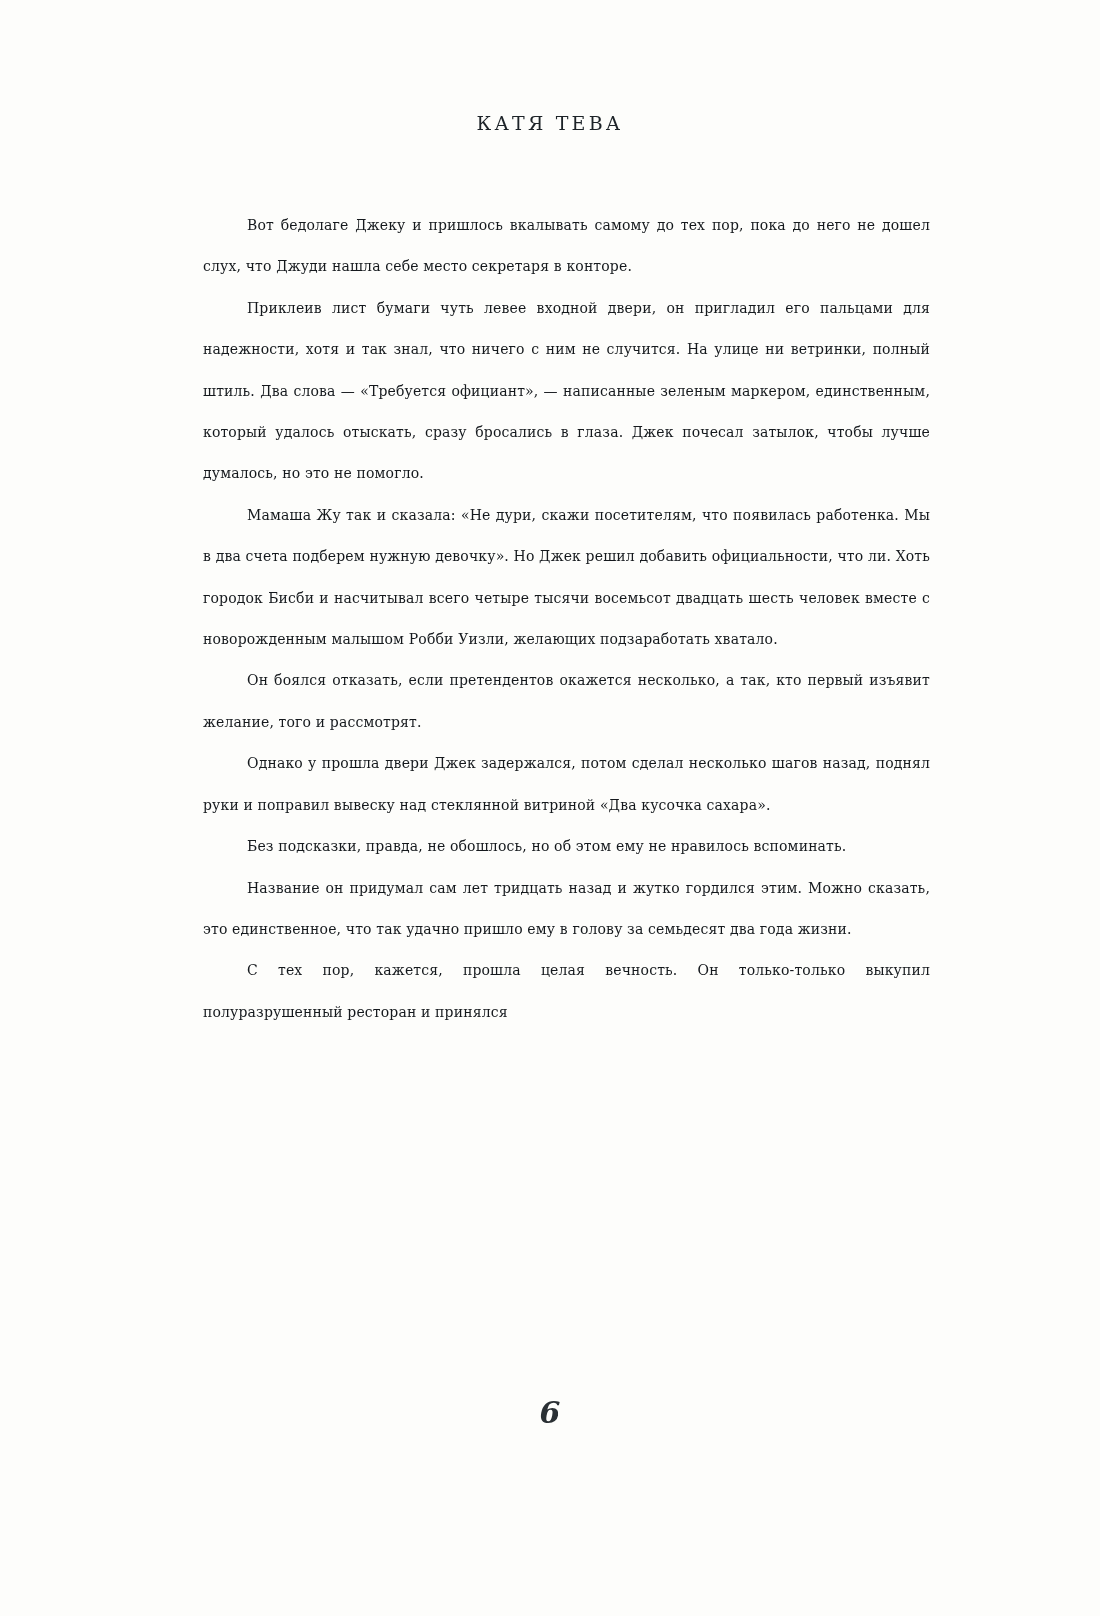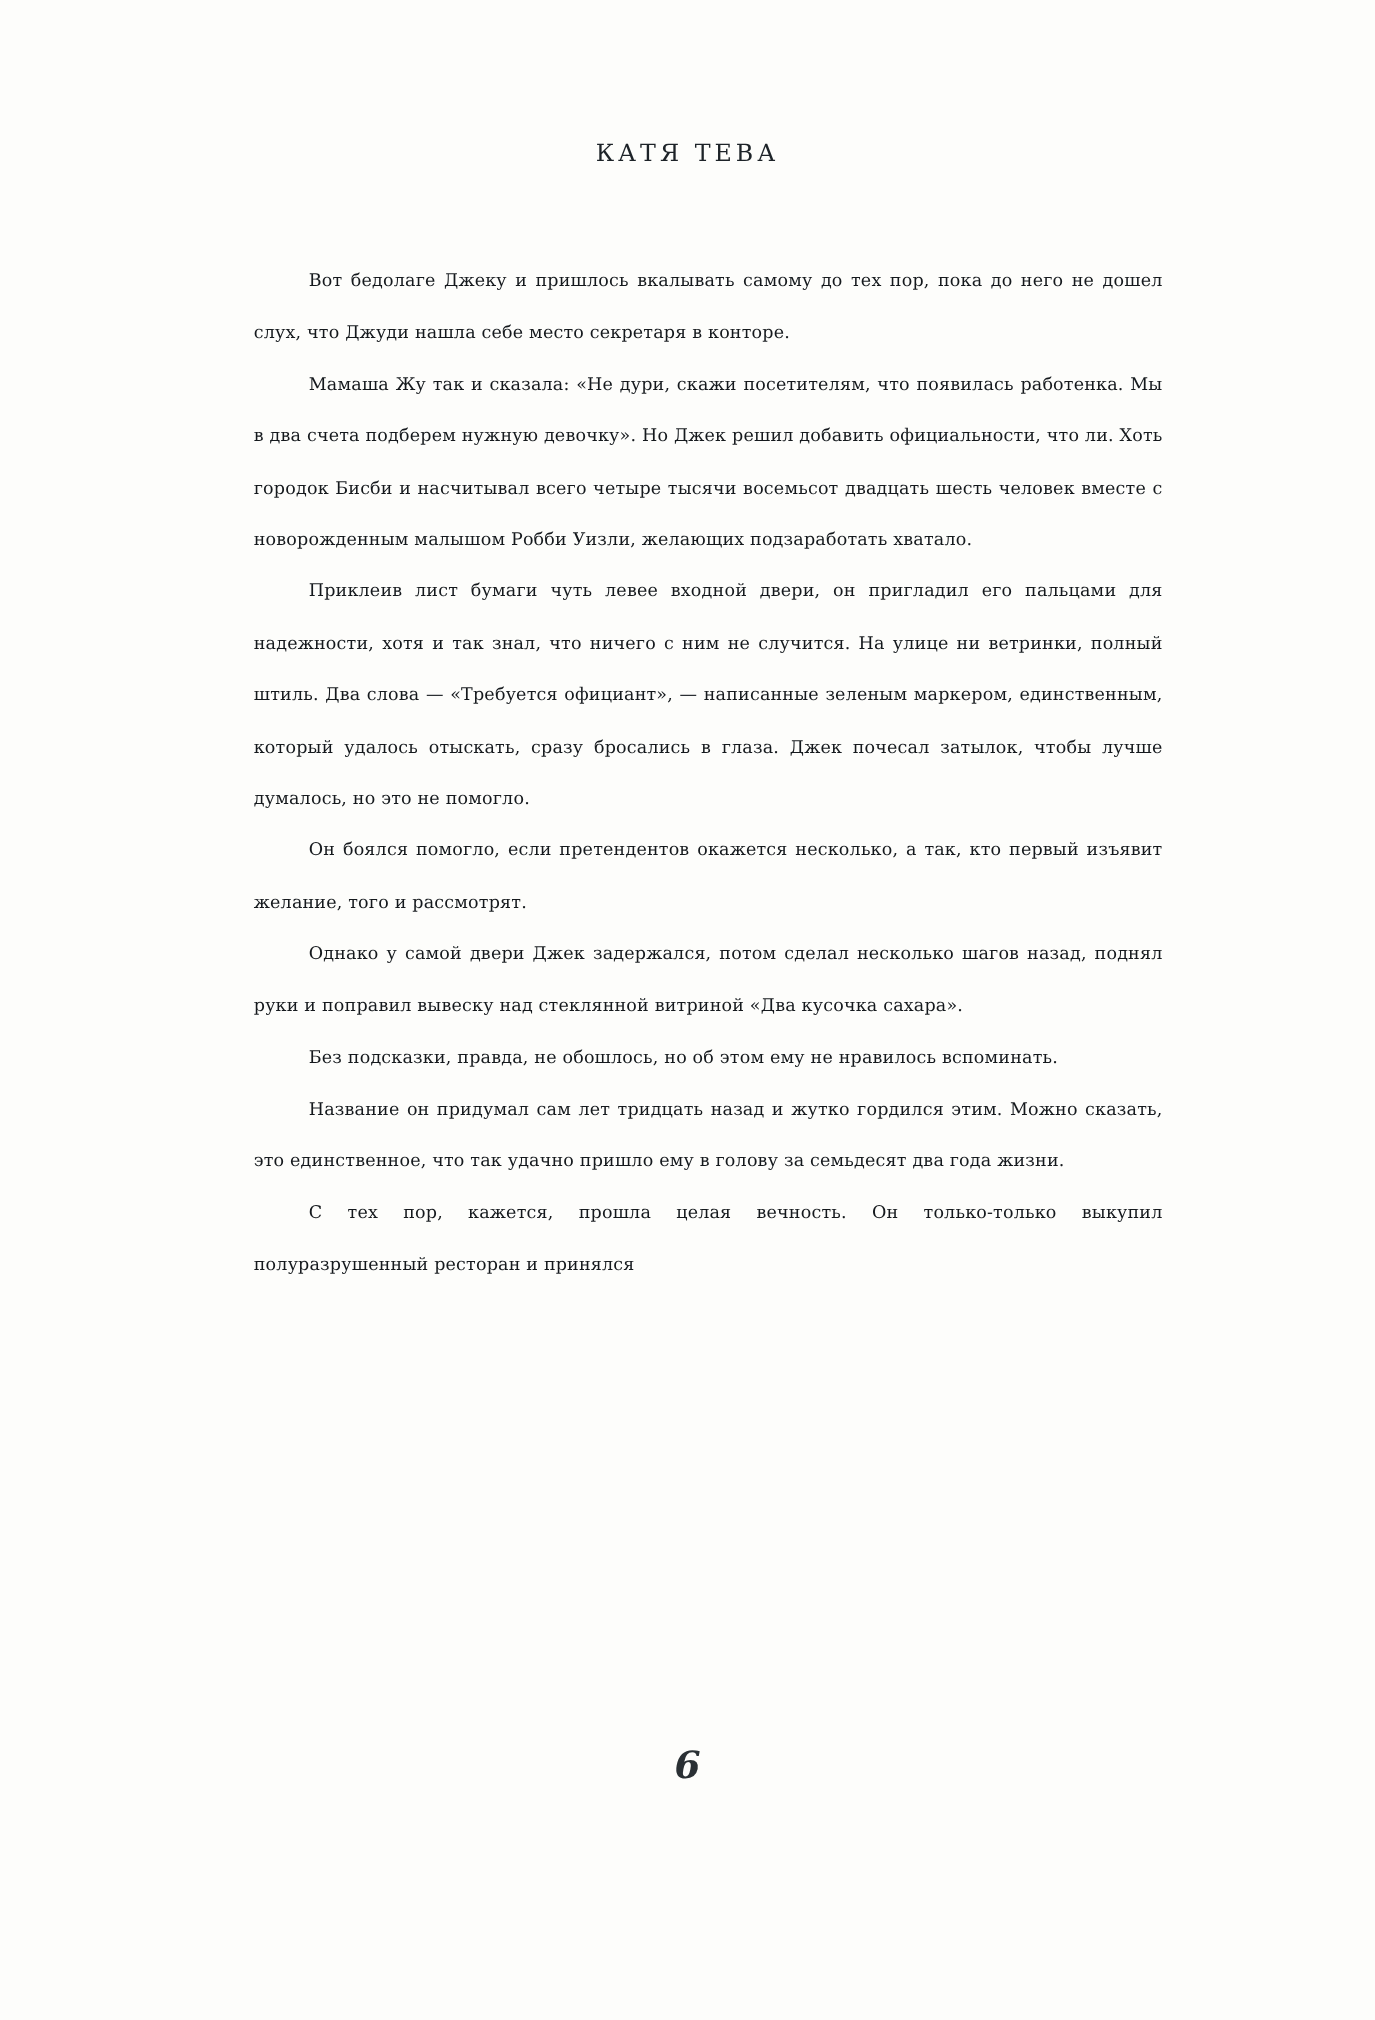"Мамаша Жу так и сказала:" p.para { order: before "Приклеив лист бумаги чуть левее" -> after "Приклеив лист бумаги чуть левее" }
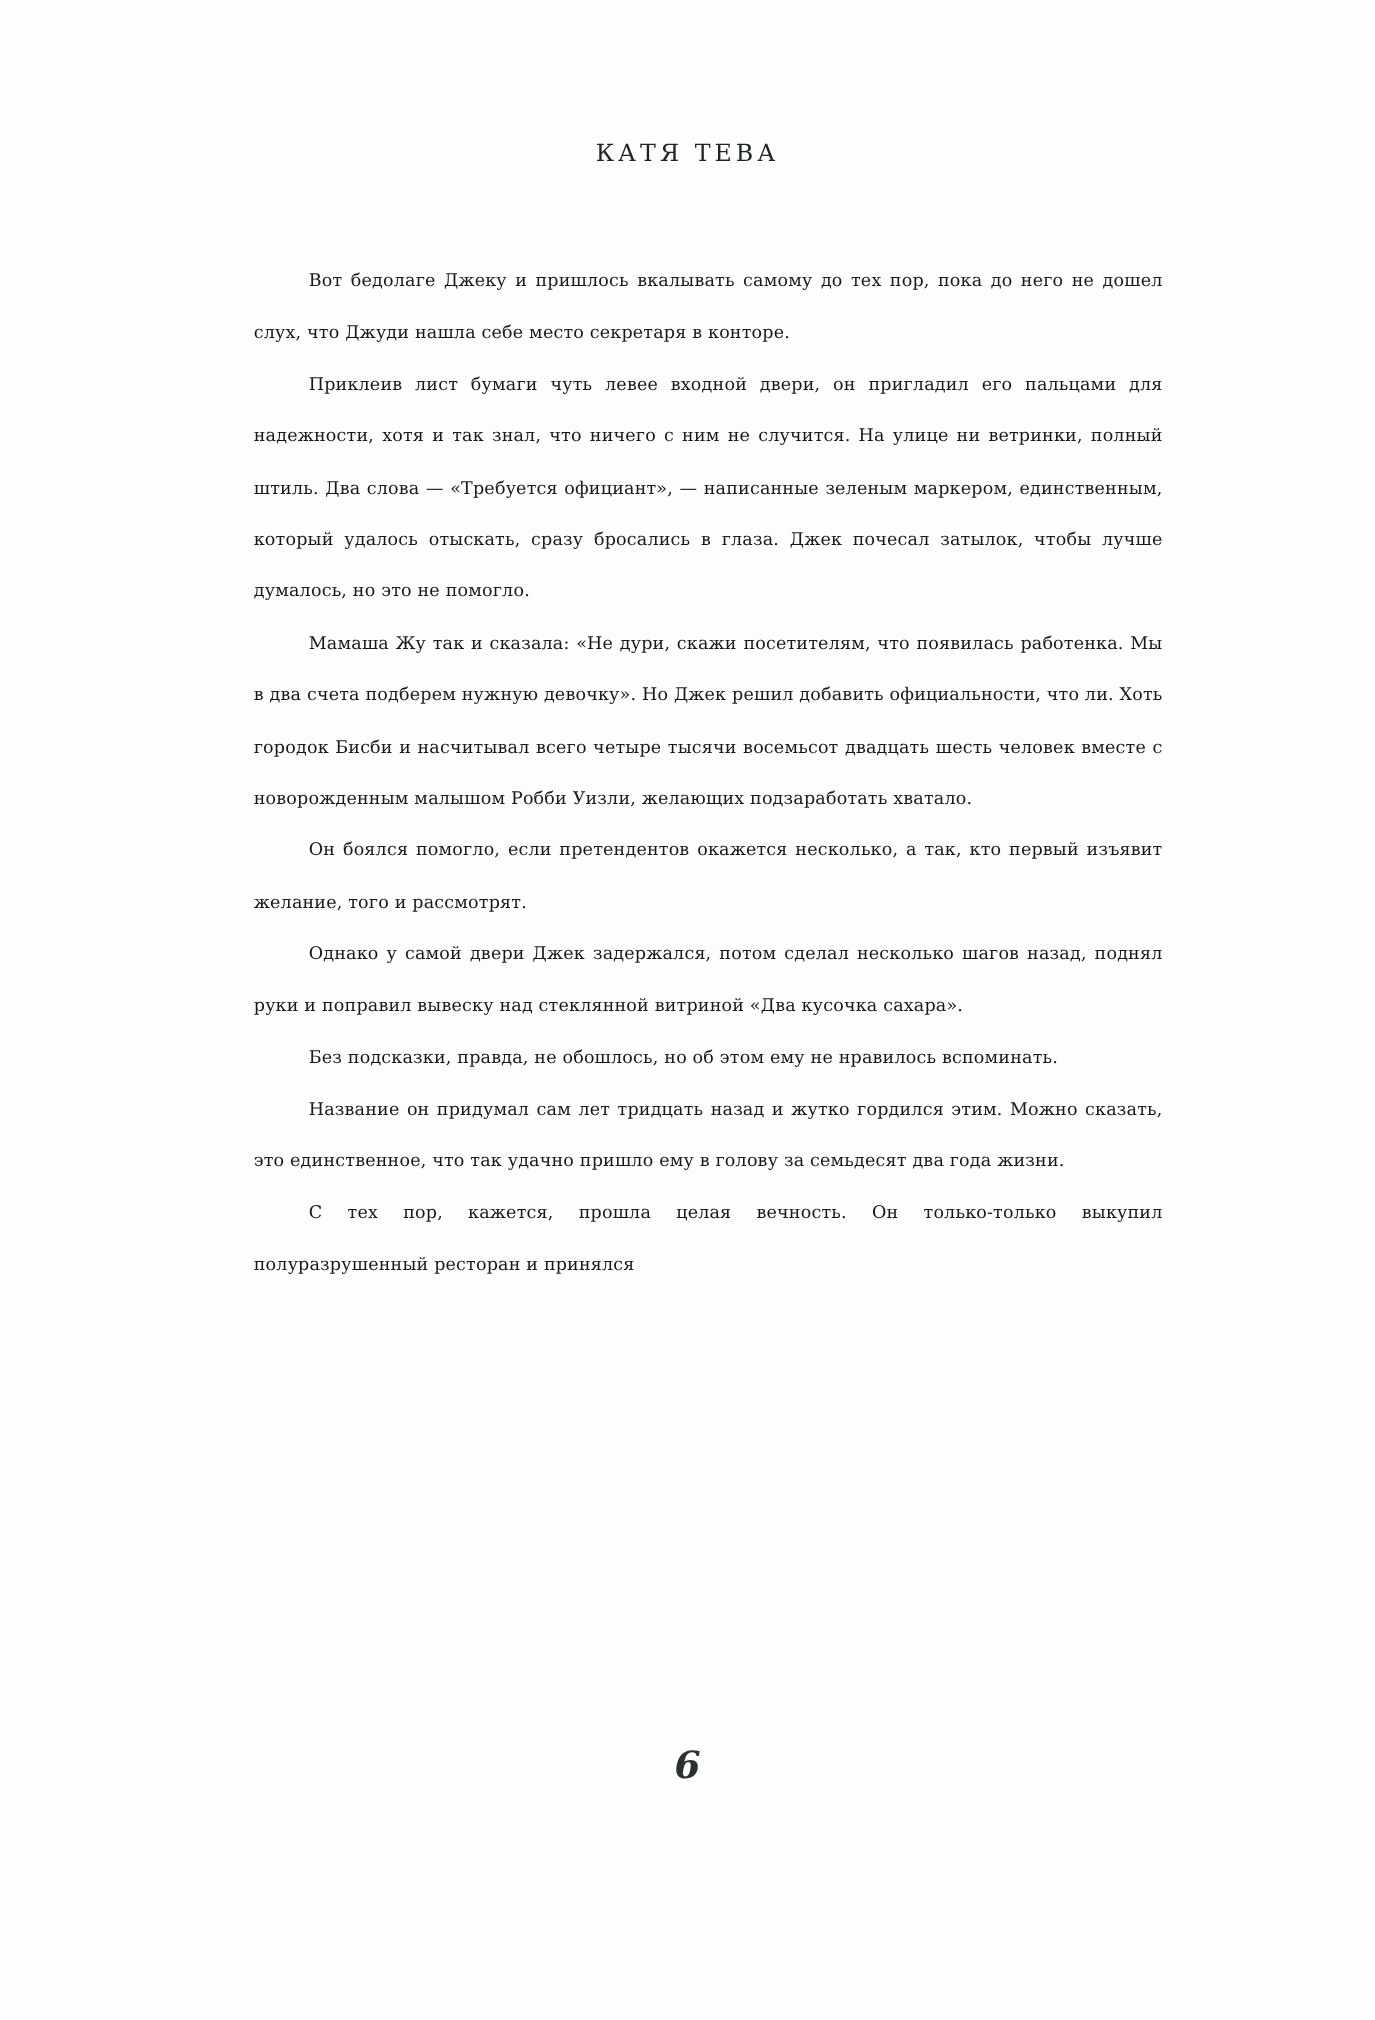"Он боялся помогло, если претендентов" p.para { text: помогло -> отказать }
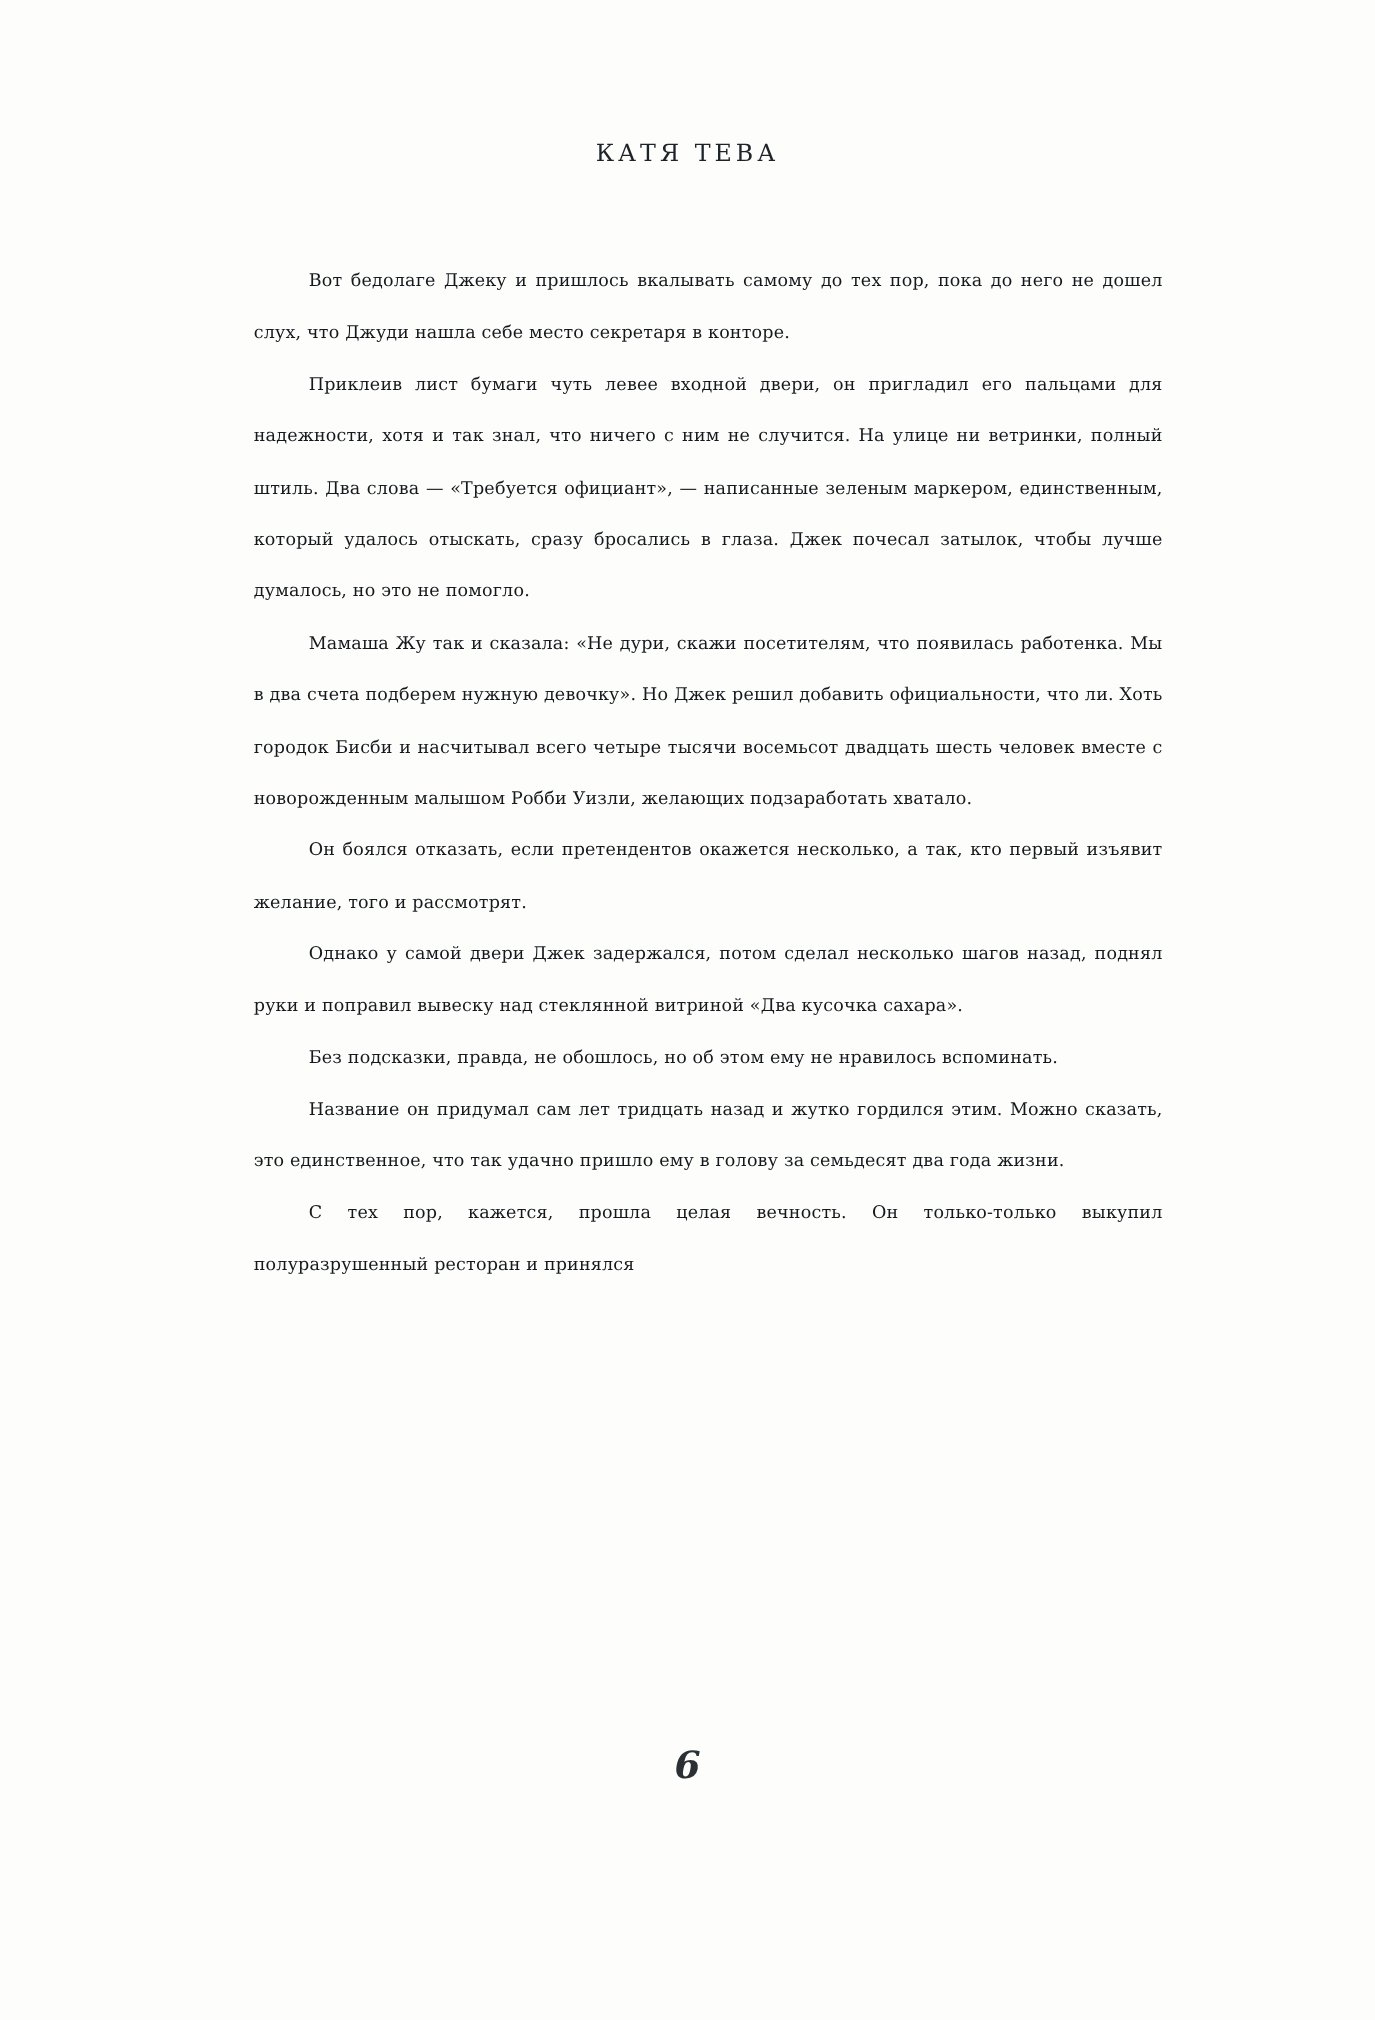"Однако у самой двери Джек" p.para { text: самой -> прошла }
